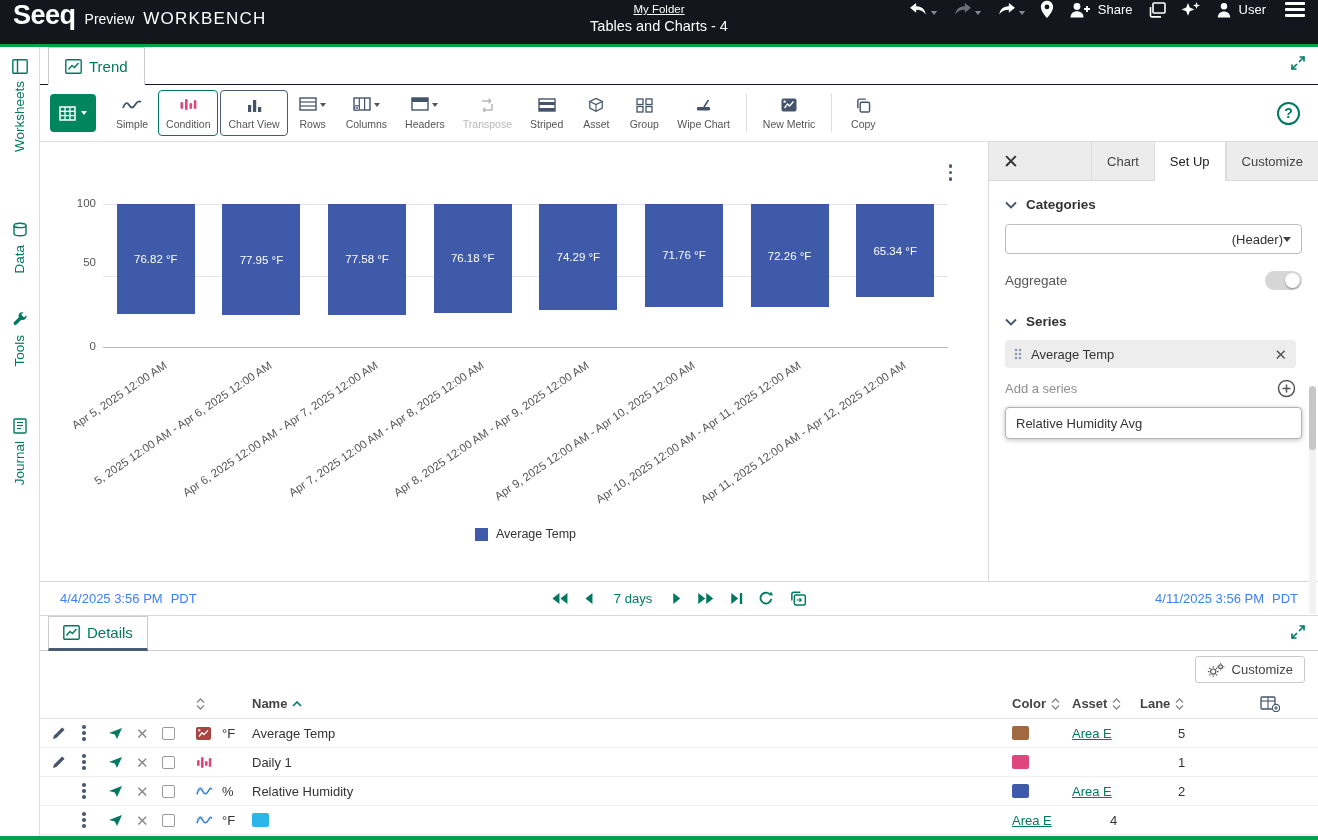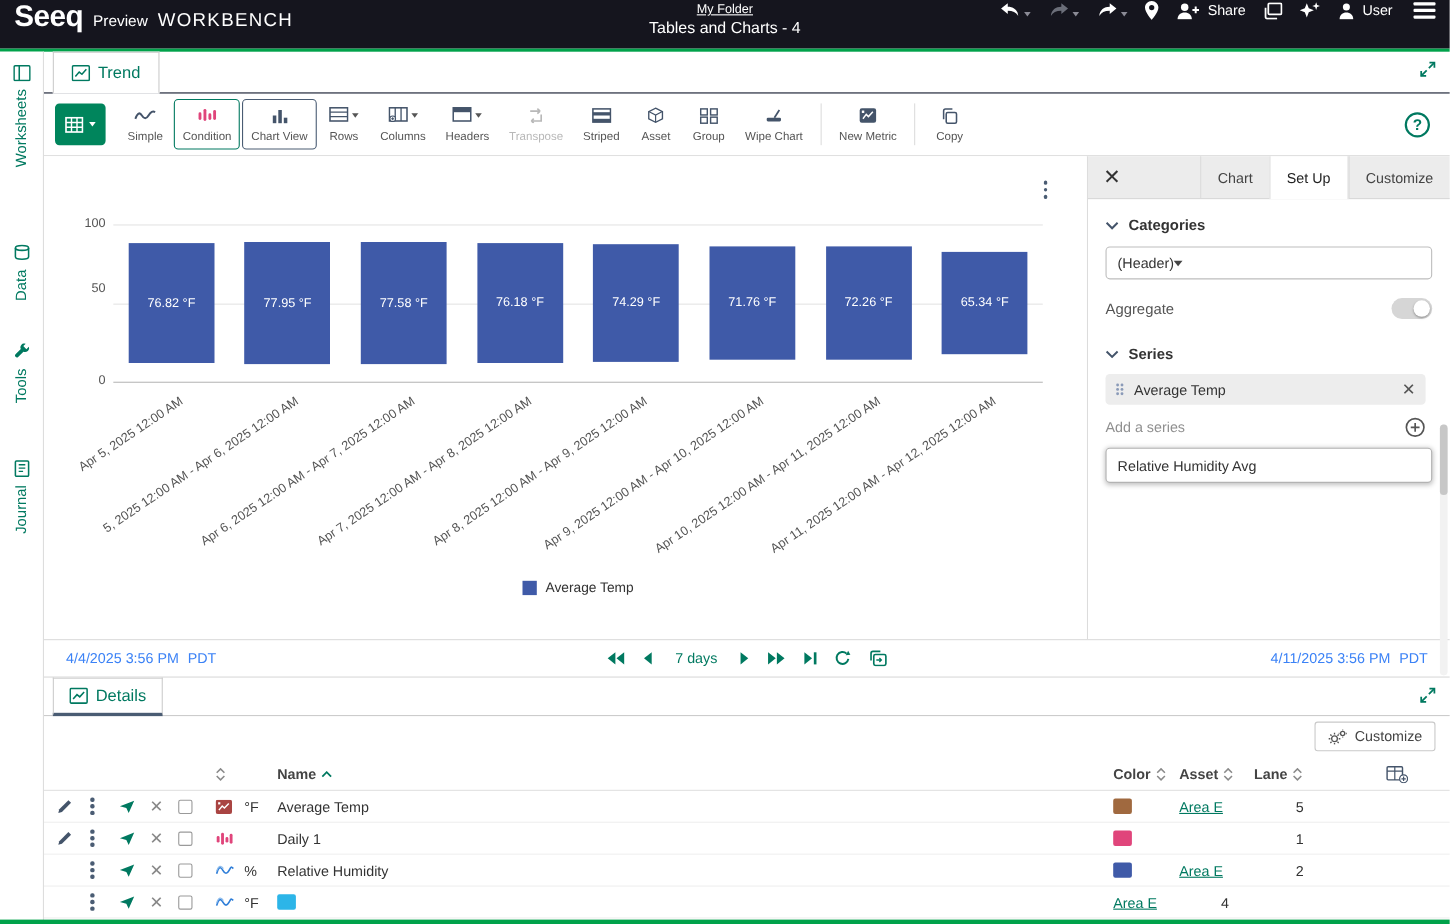"(Header)" .pdropdown { justify-content: flex-start -> flex-end }
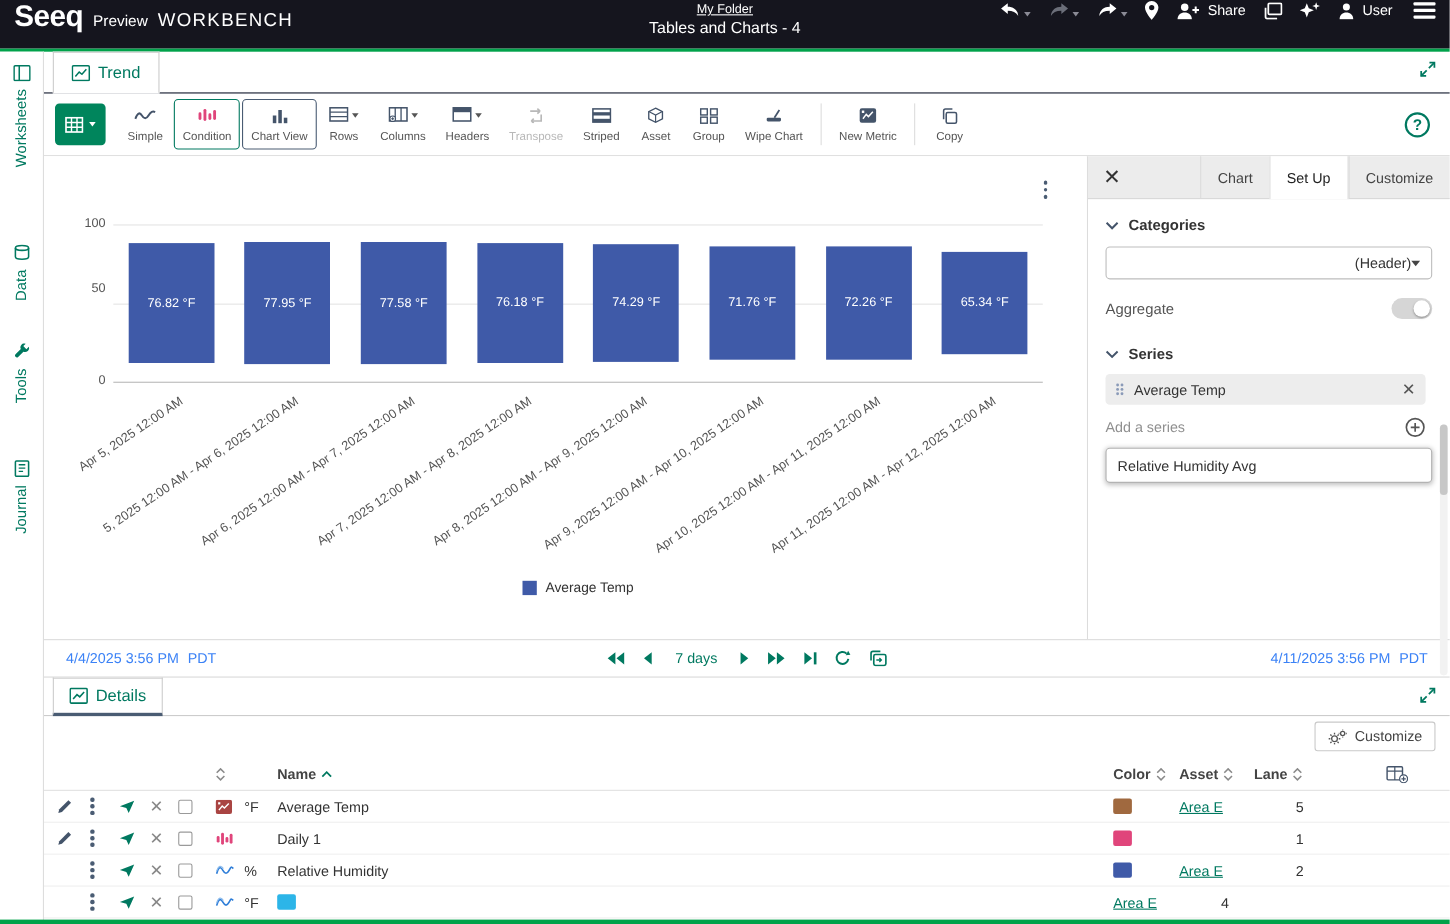"76.82 °F" .bars-row { align-items: center -> flex-start }
